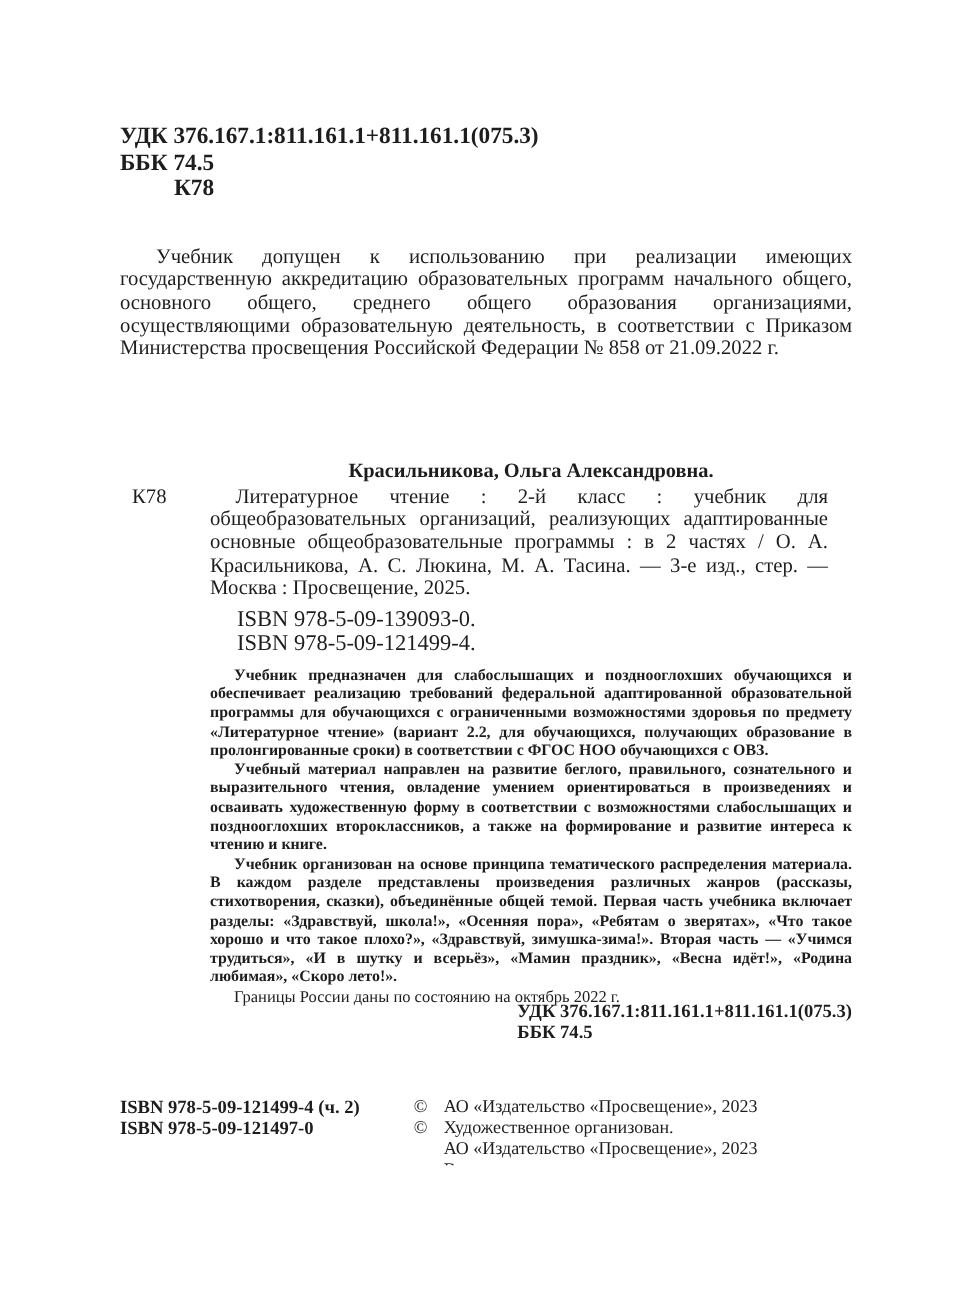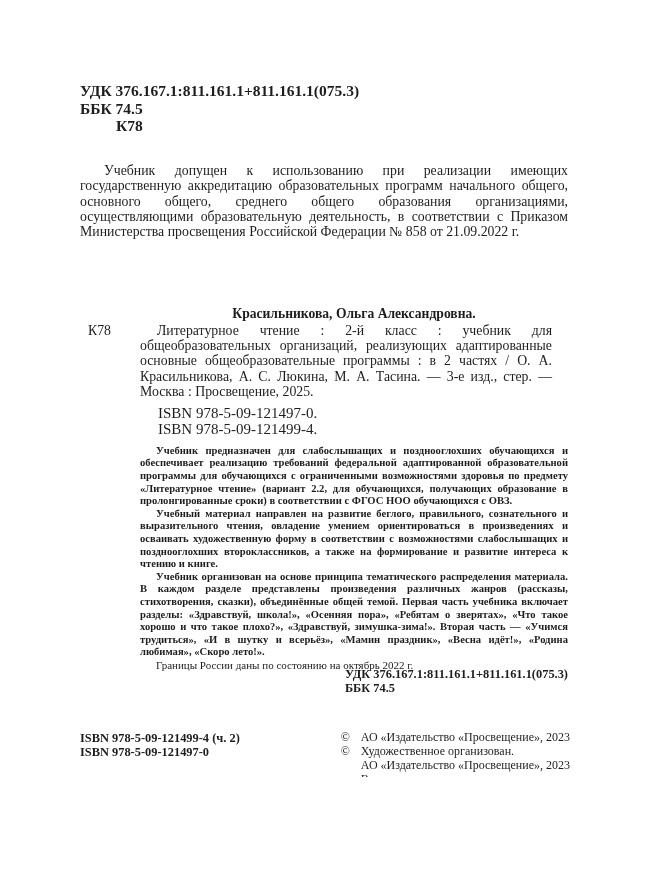"ISBN 978-5-09-121497-0." div { text: 978-5-09-121497-0 -> 978-5-09-139093-0 }
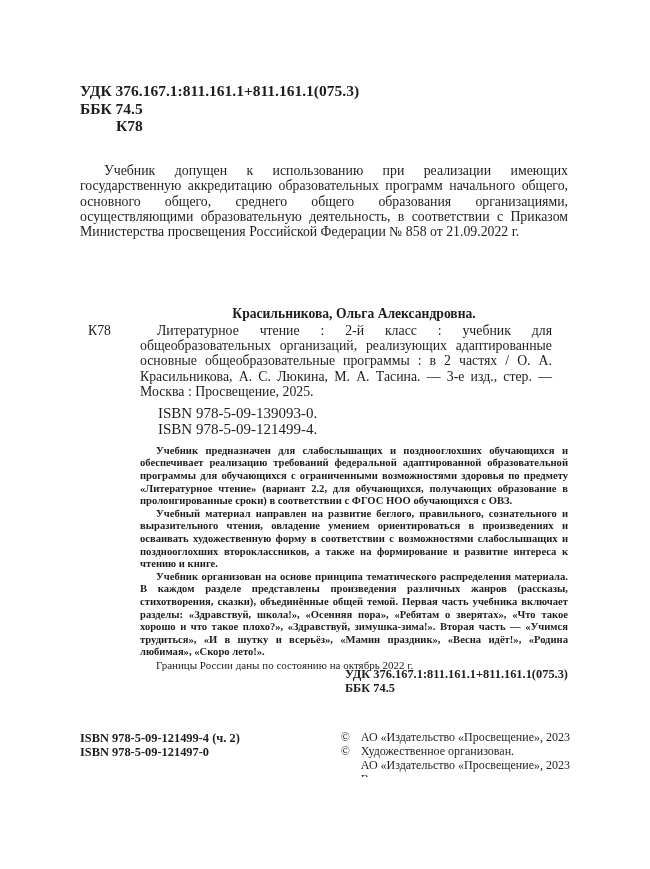"ISBN 978-5-09-121499-4 (ч. 2)" .footer { justify-content: space-between -> none }
